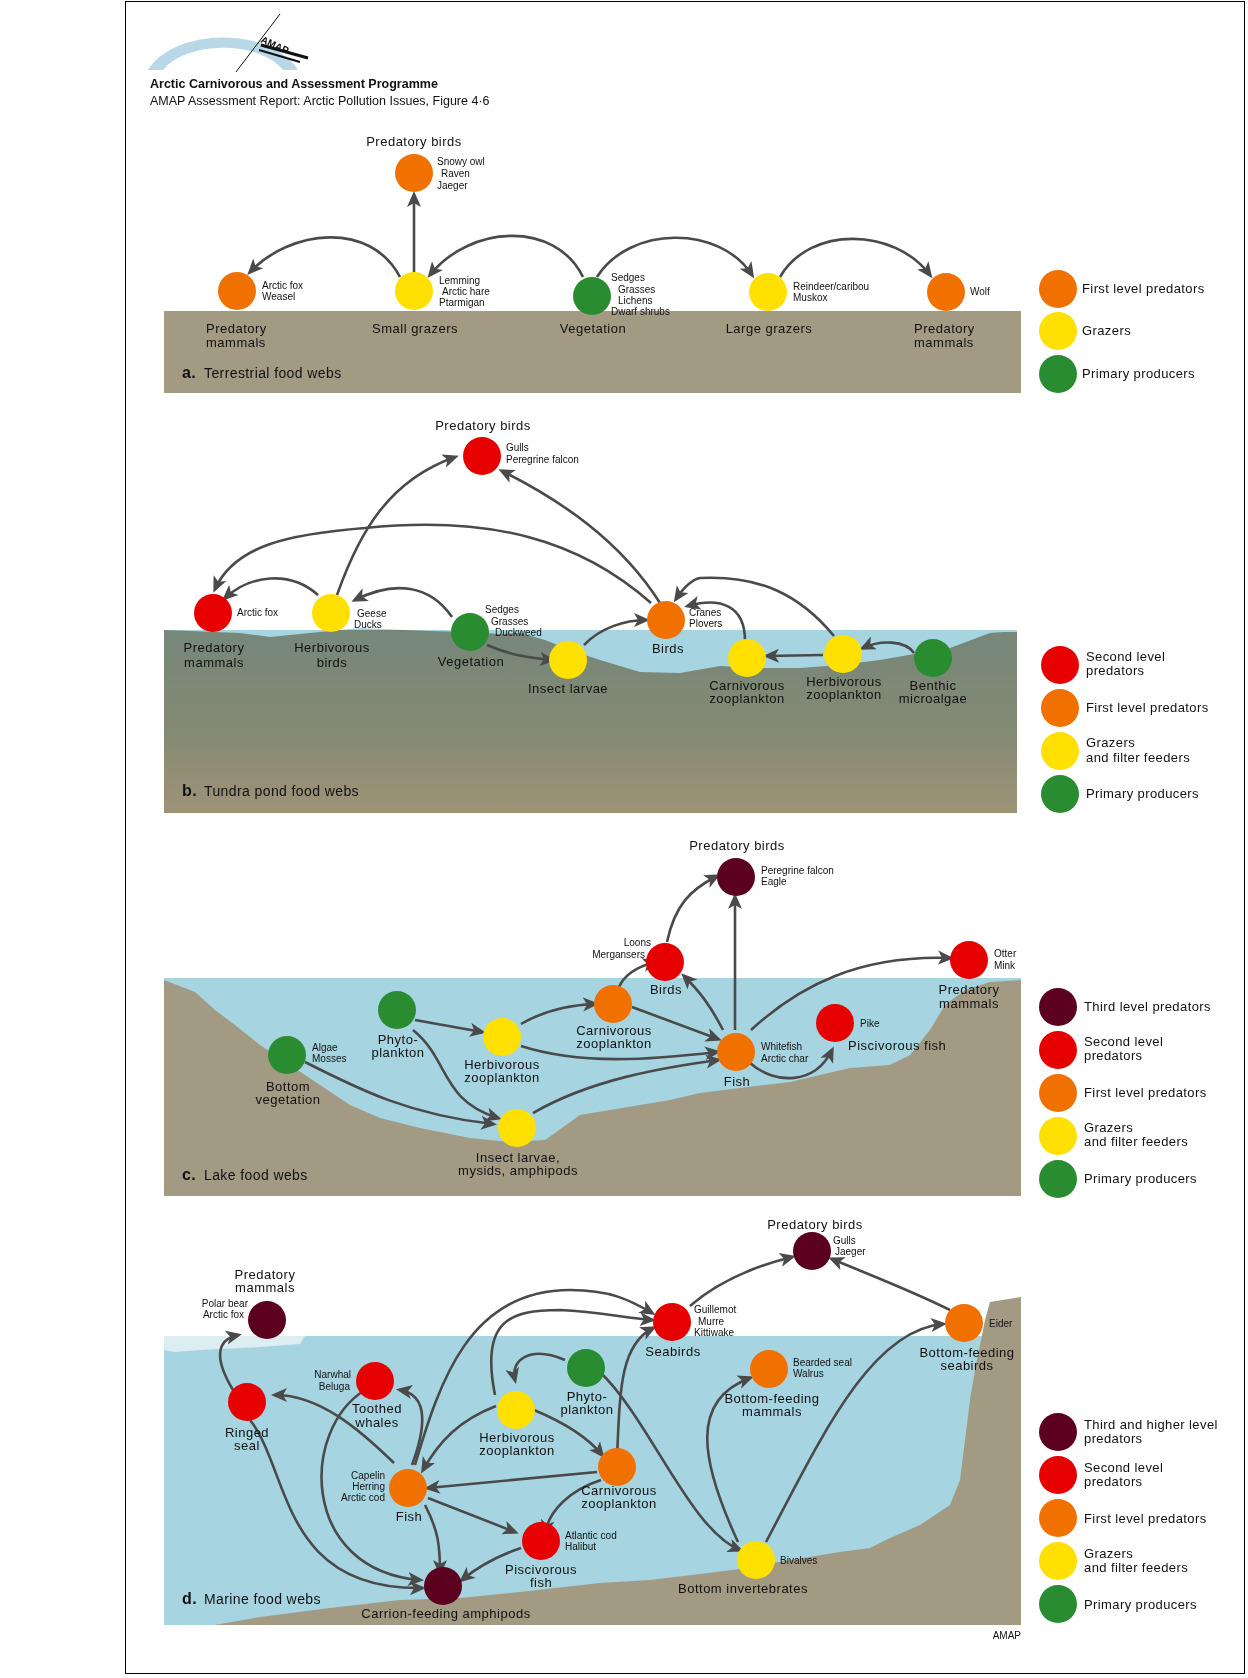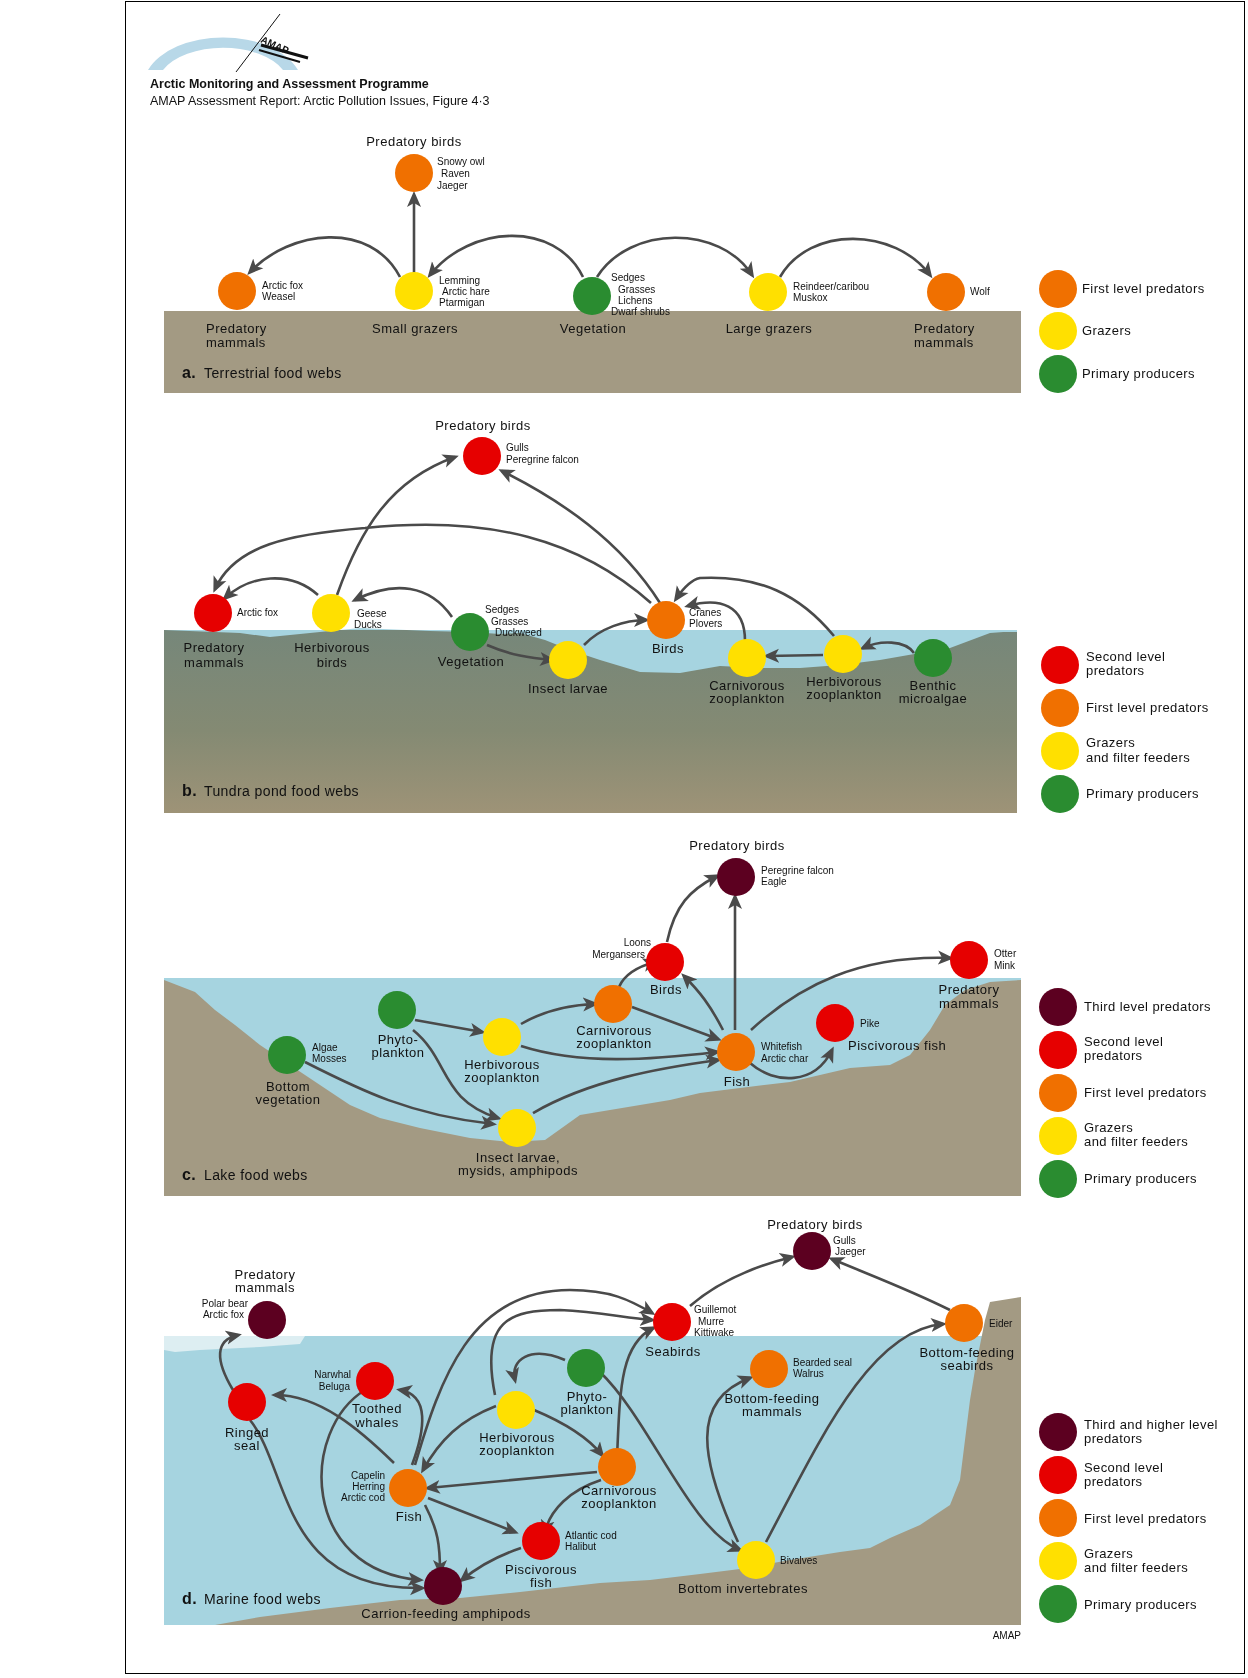"Arctic Monitoring and Assessment" div.org-title { text: Monitoring -> Carnivorous }
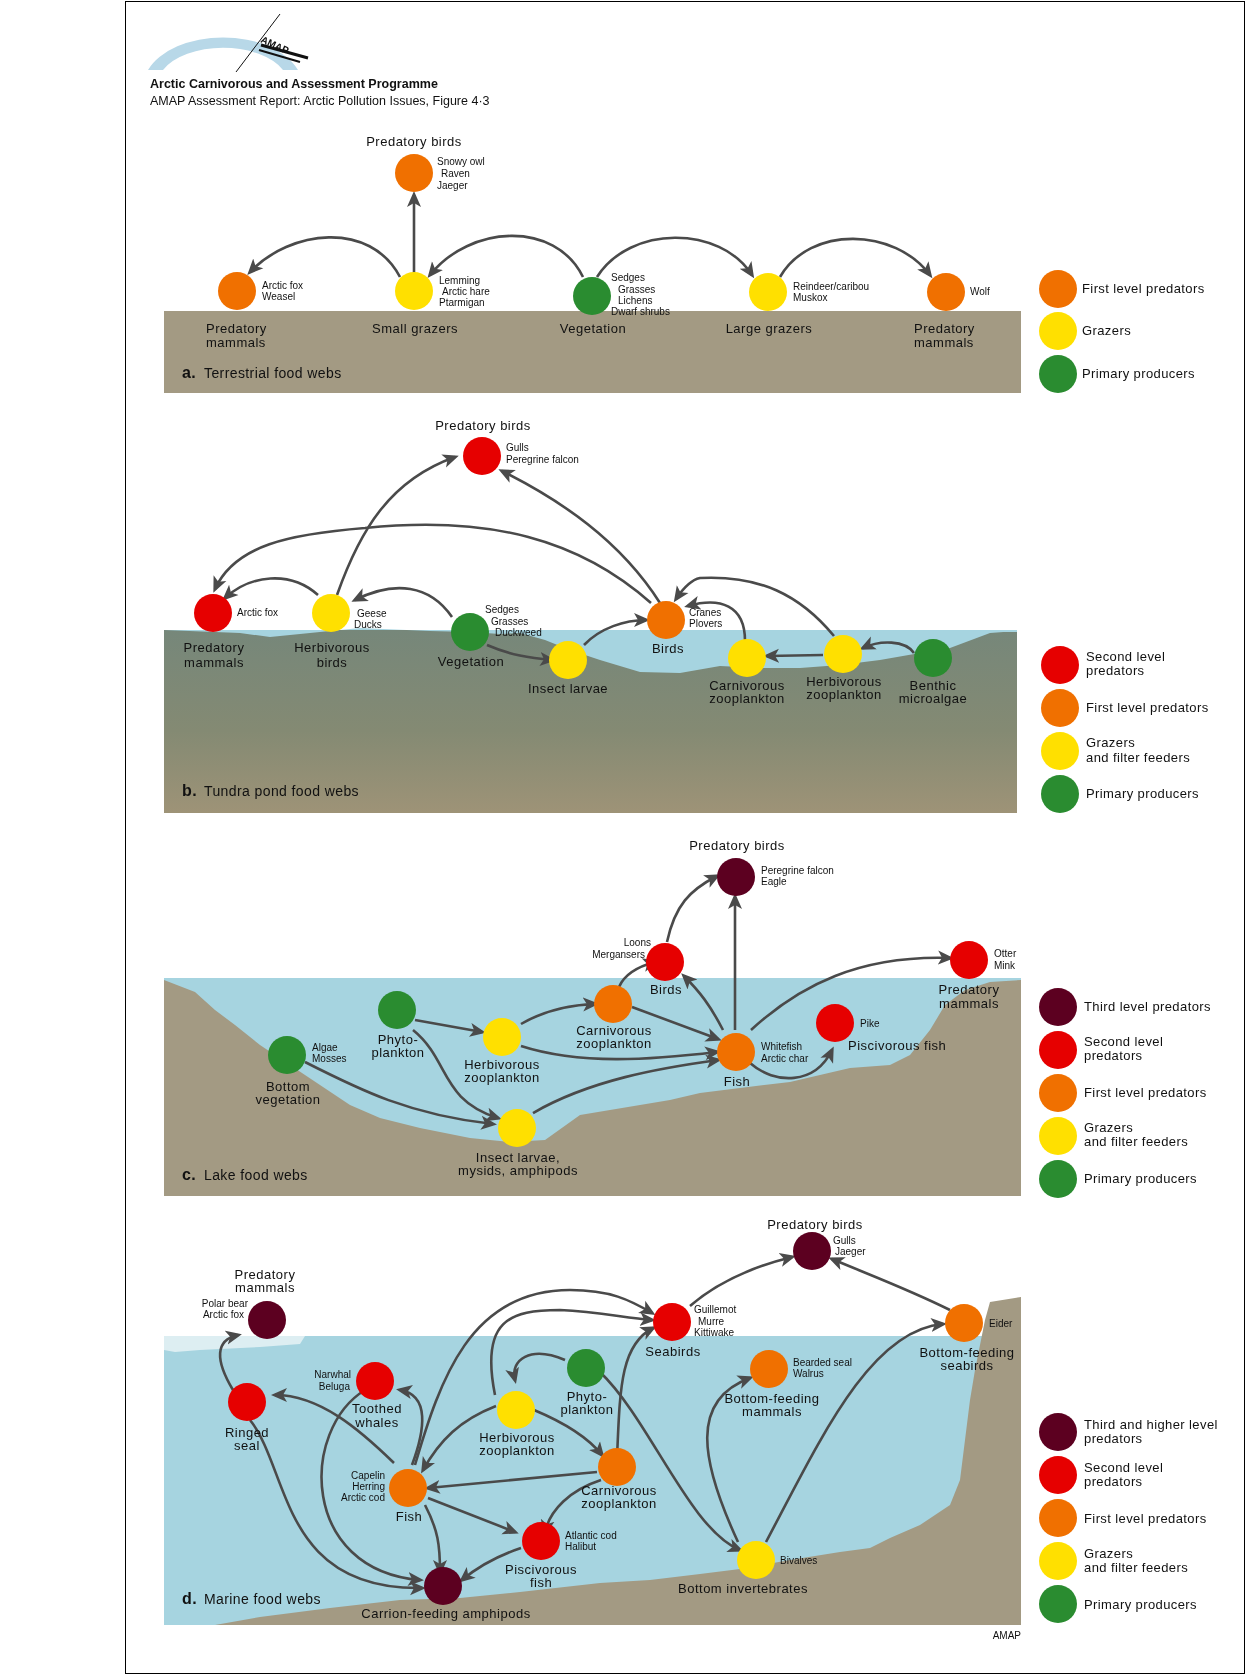"AMAP Assessment Report: Arctic Pollution" div.report-title { text: 3 -> 6 }
